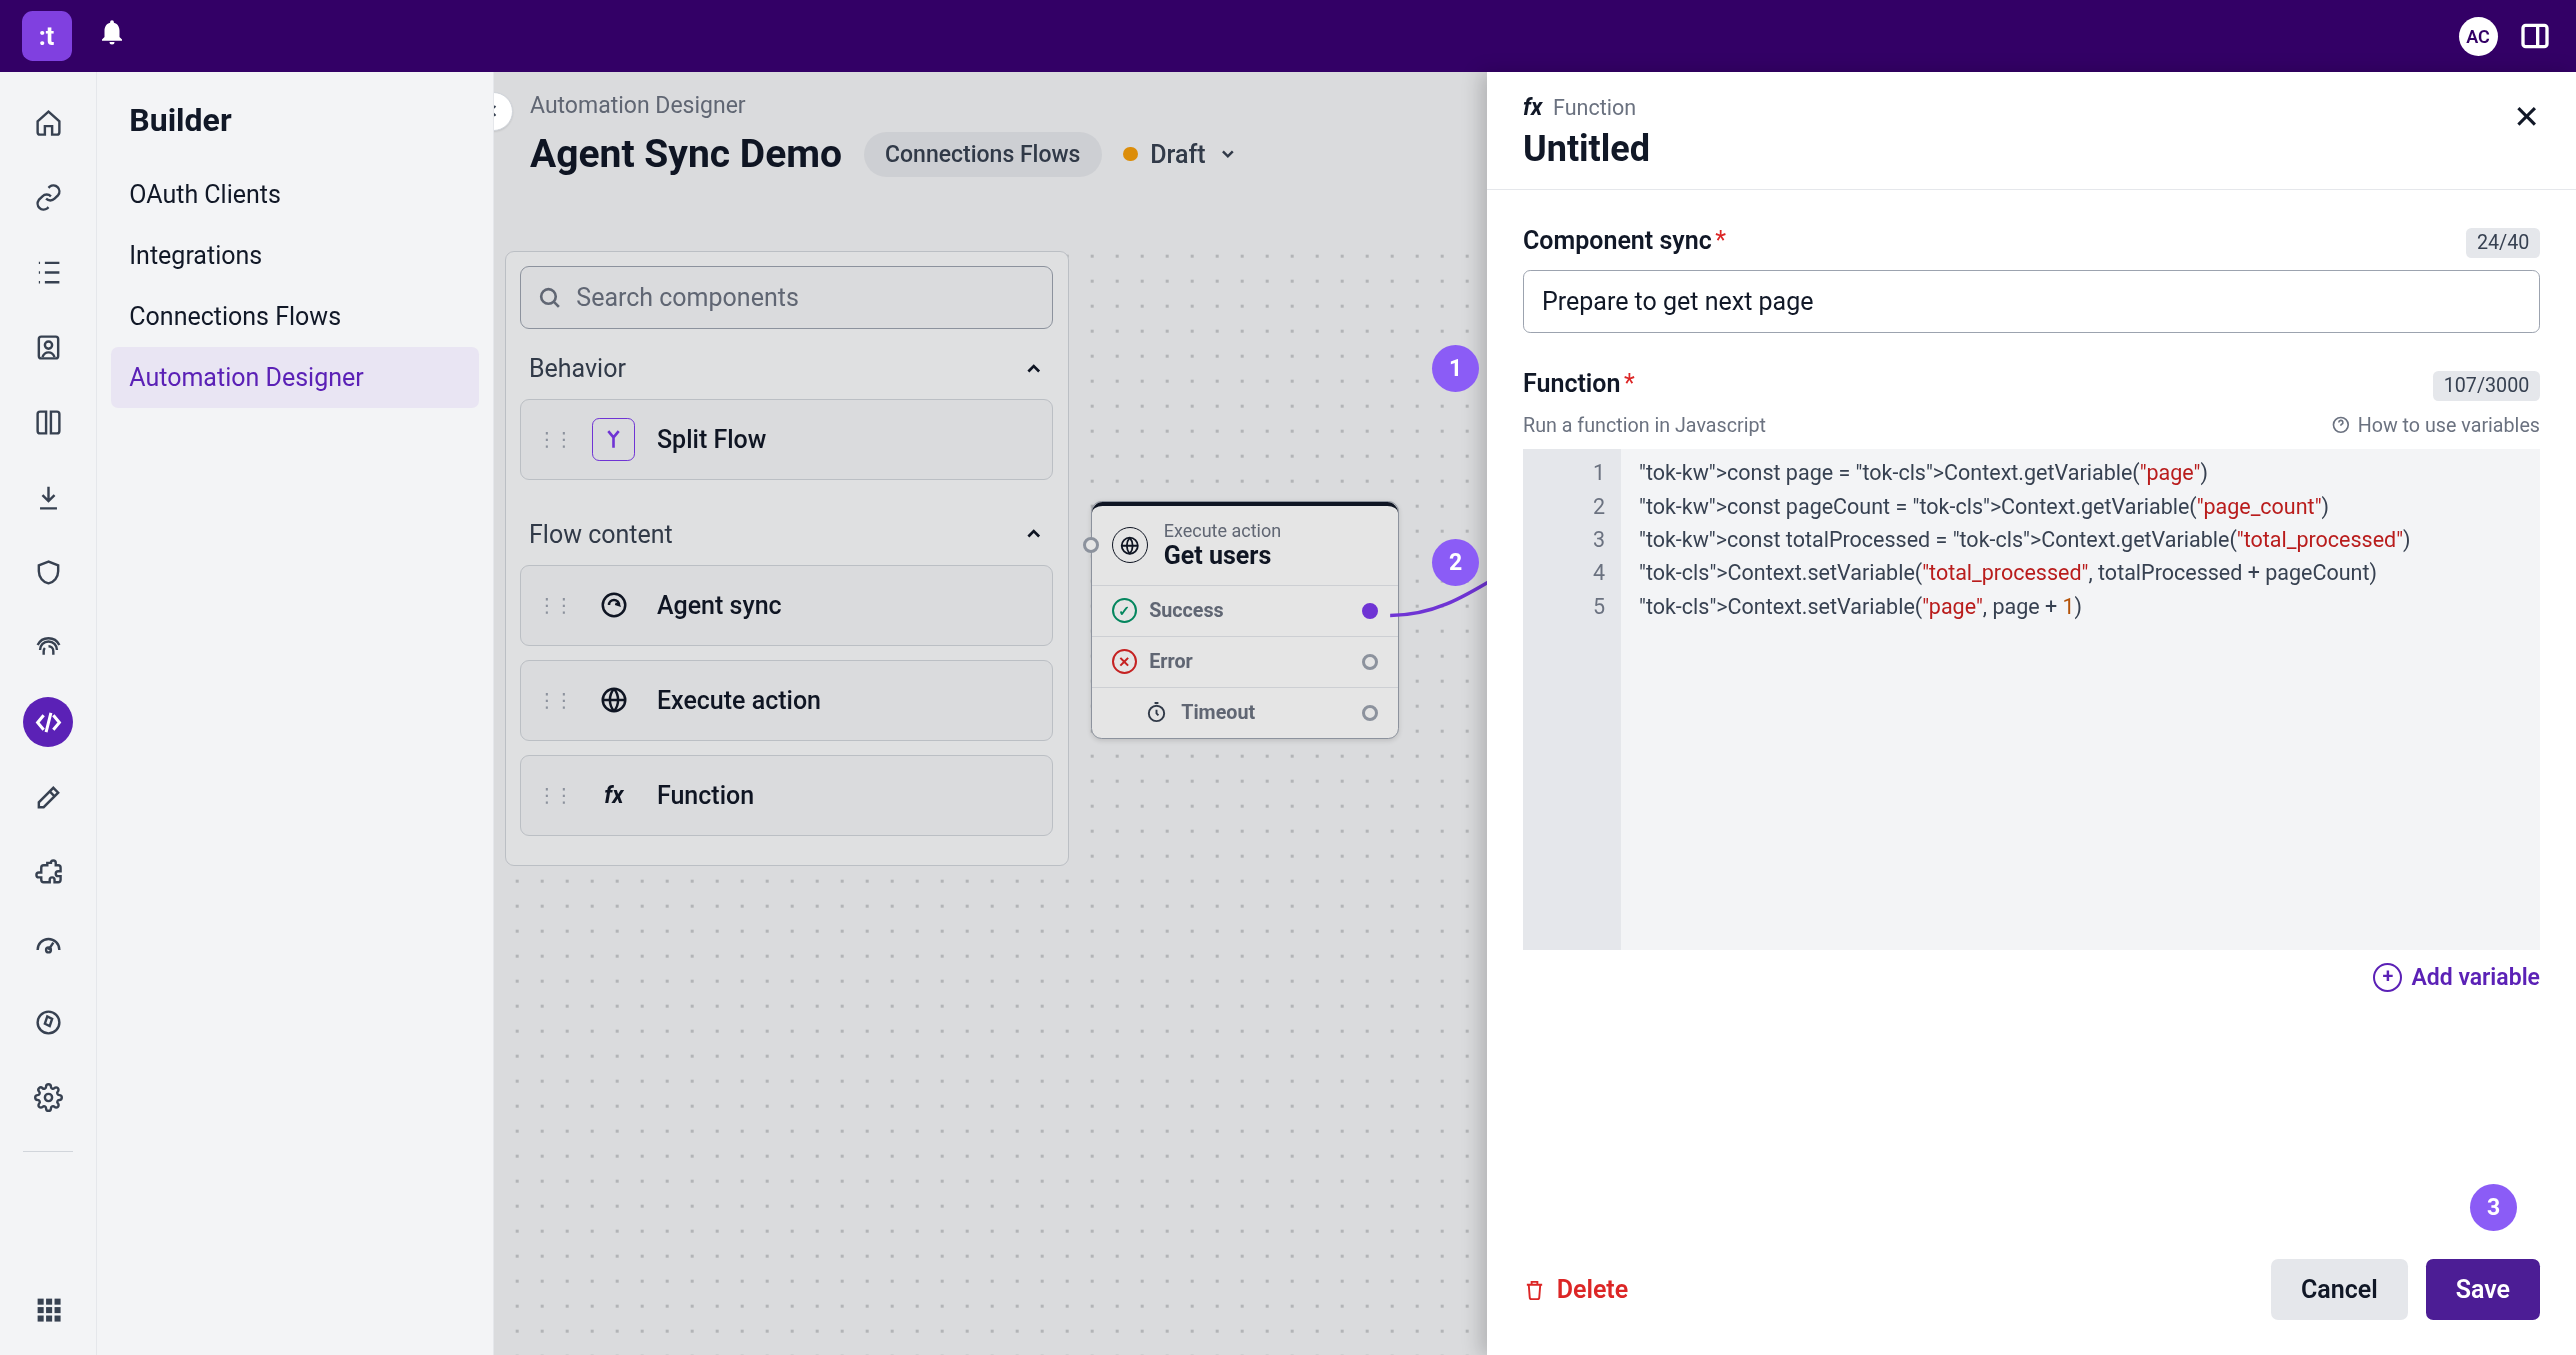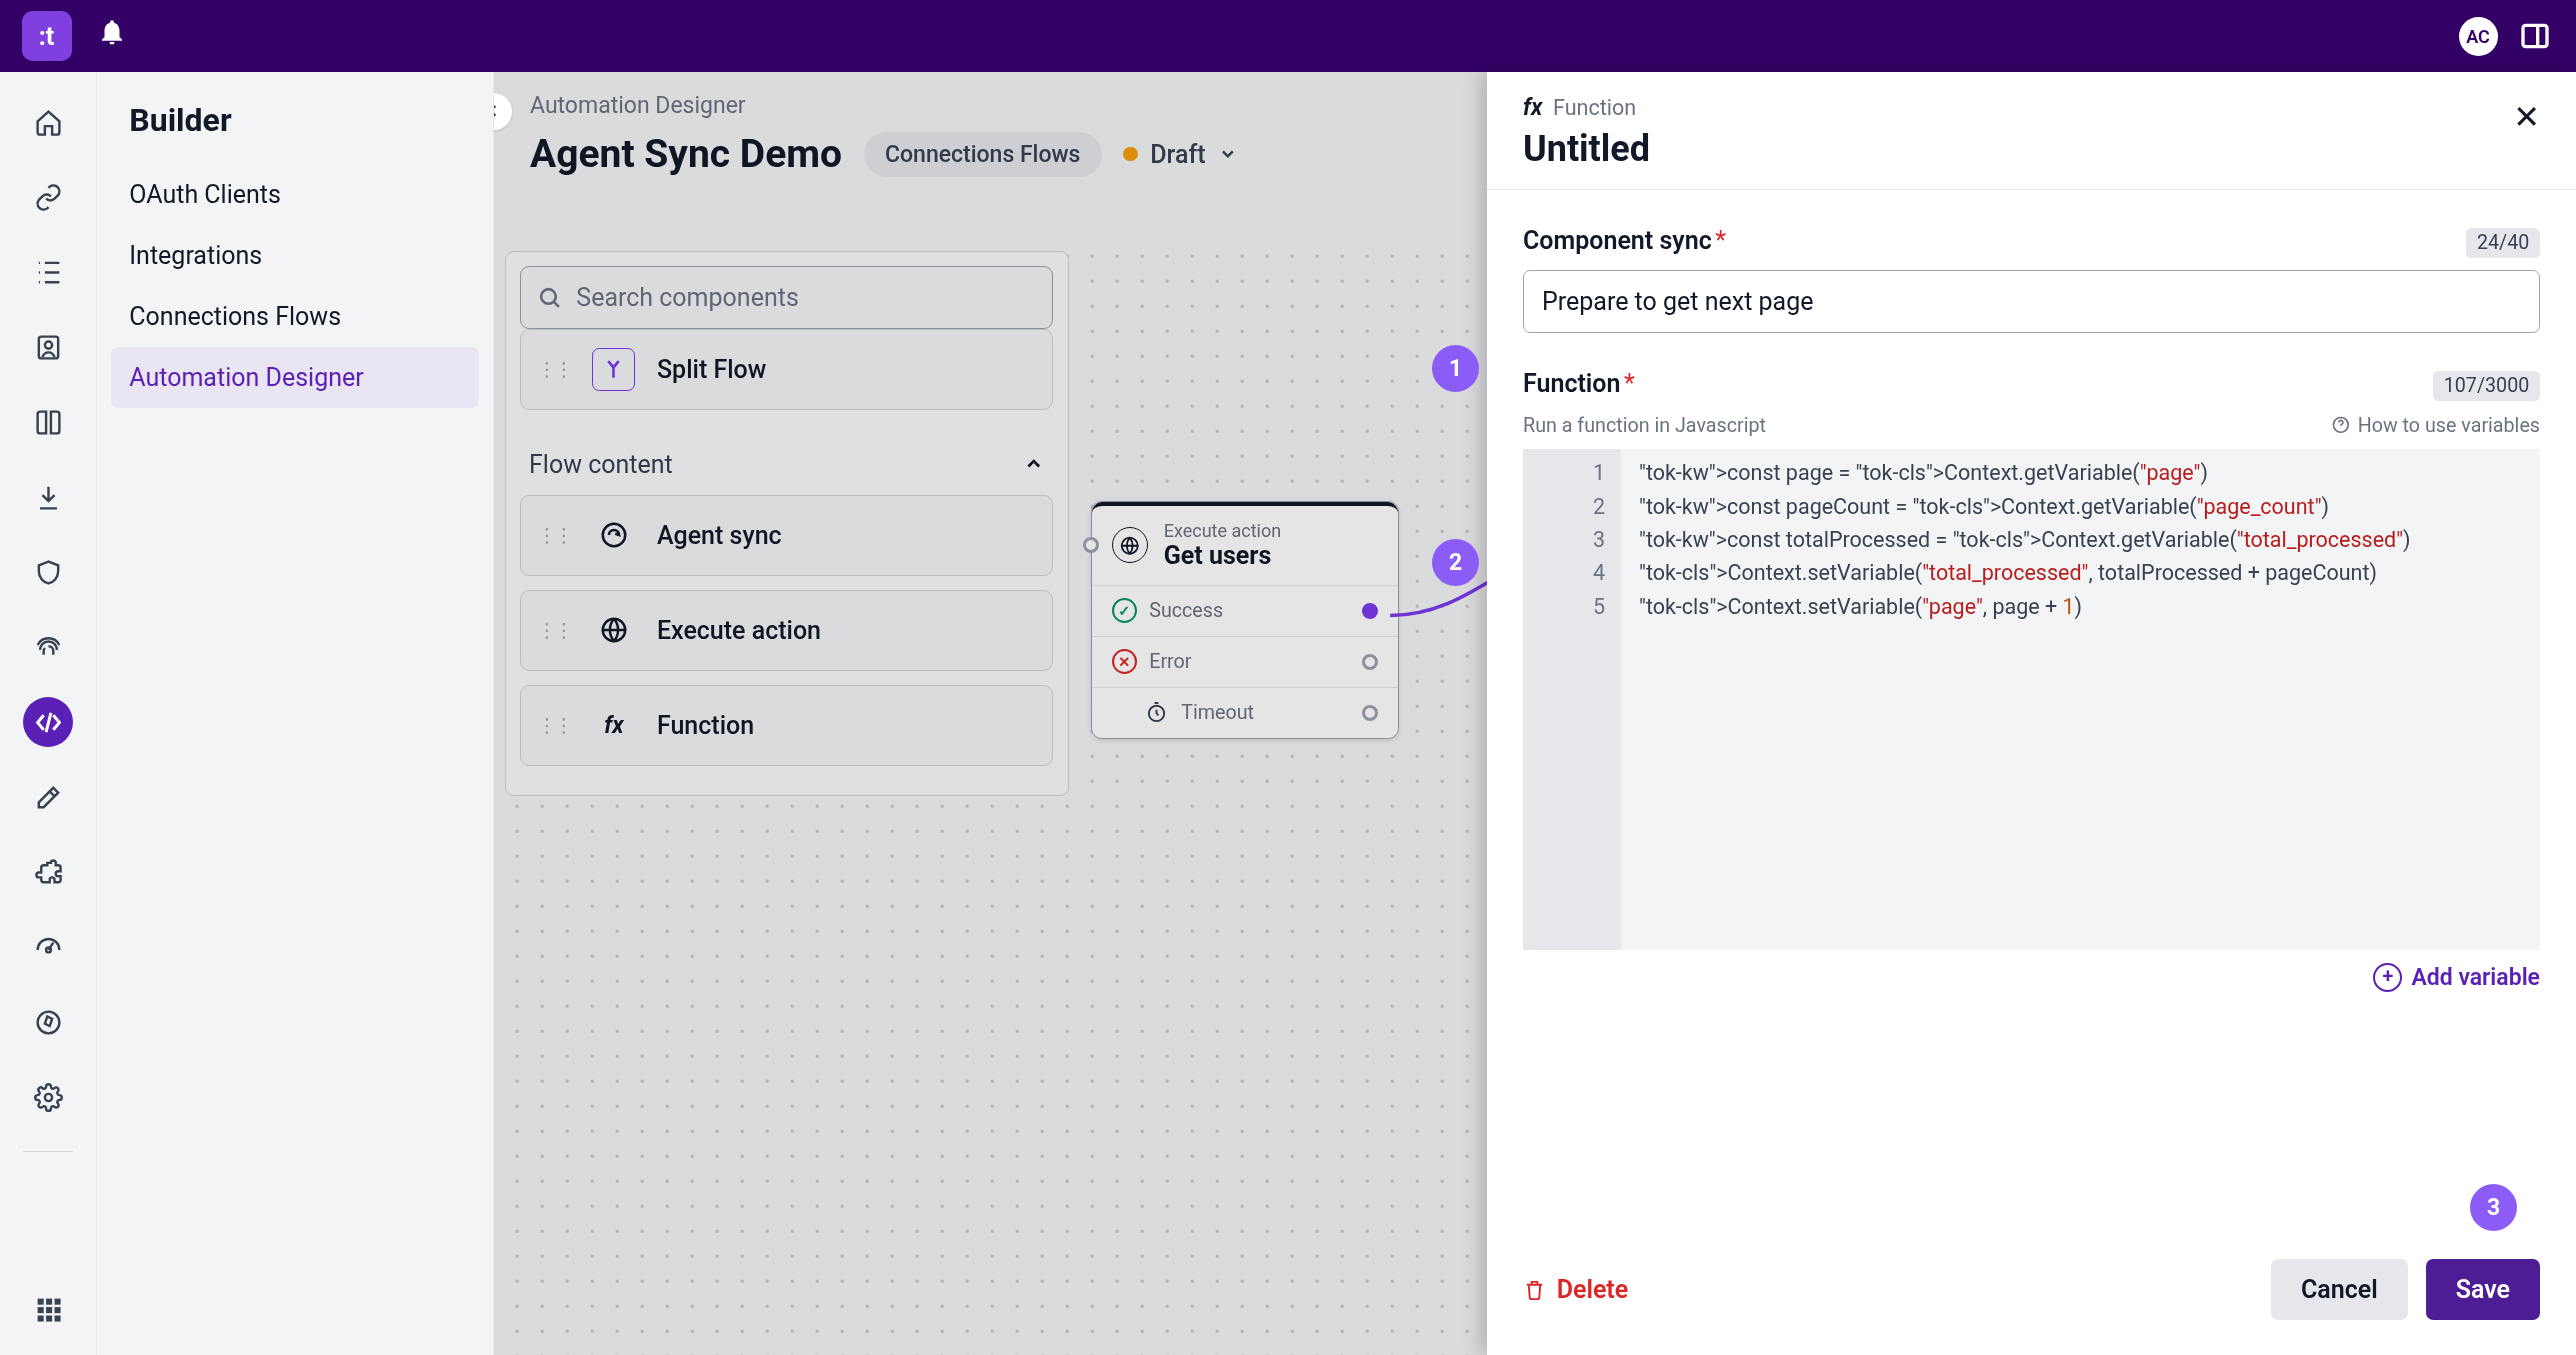"Behavior" div.section-header { html: none -> <div> <span>Behavior</span> <svg> <path></path> </svg> </div> }
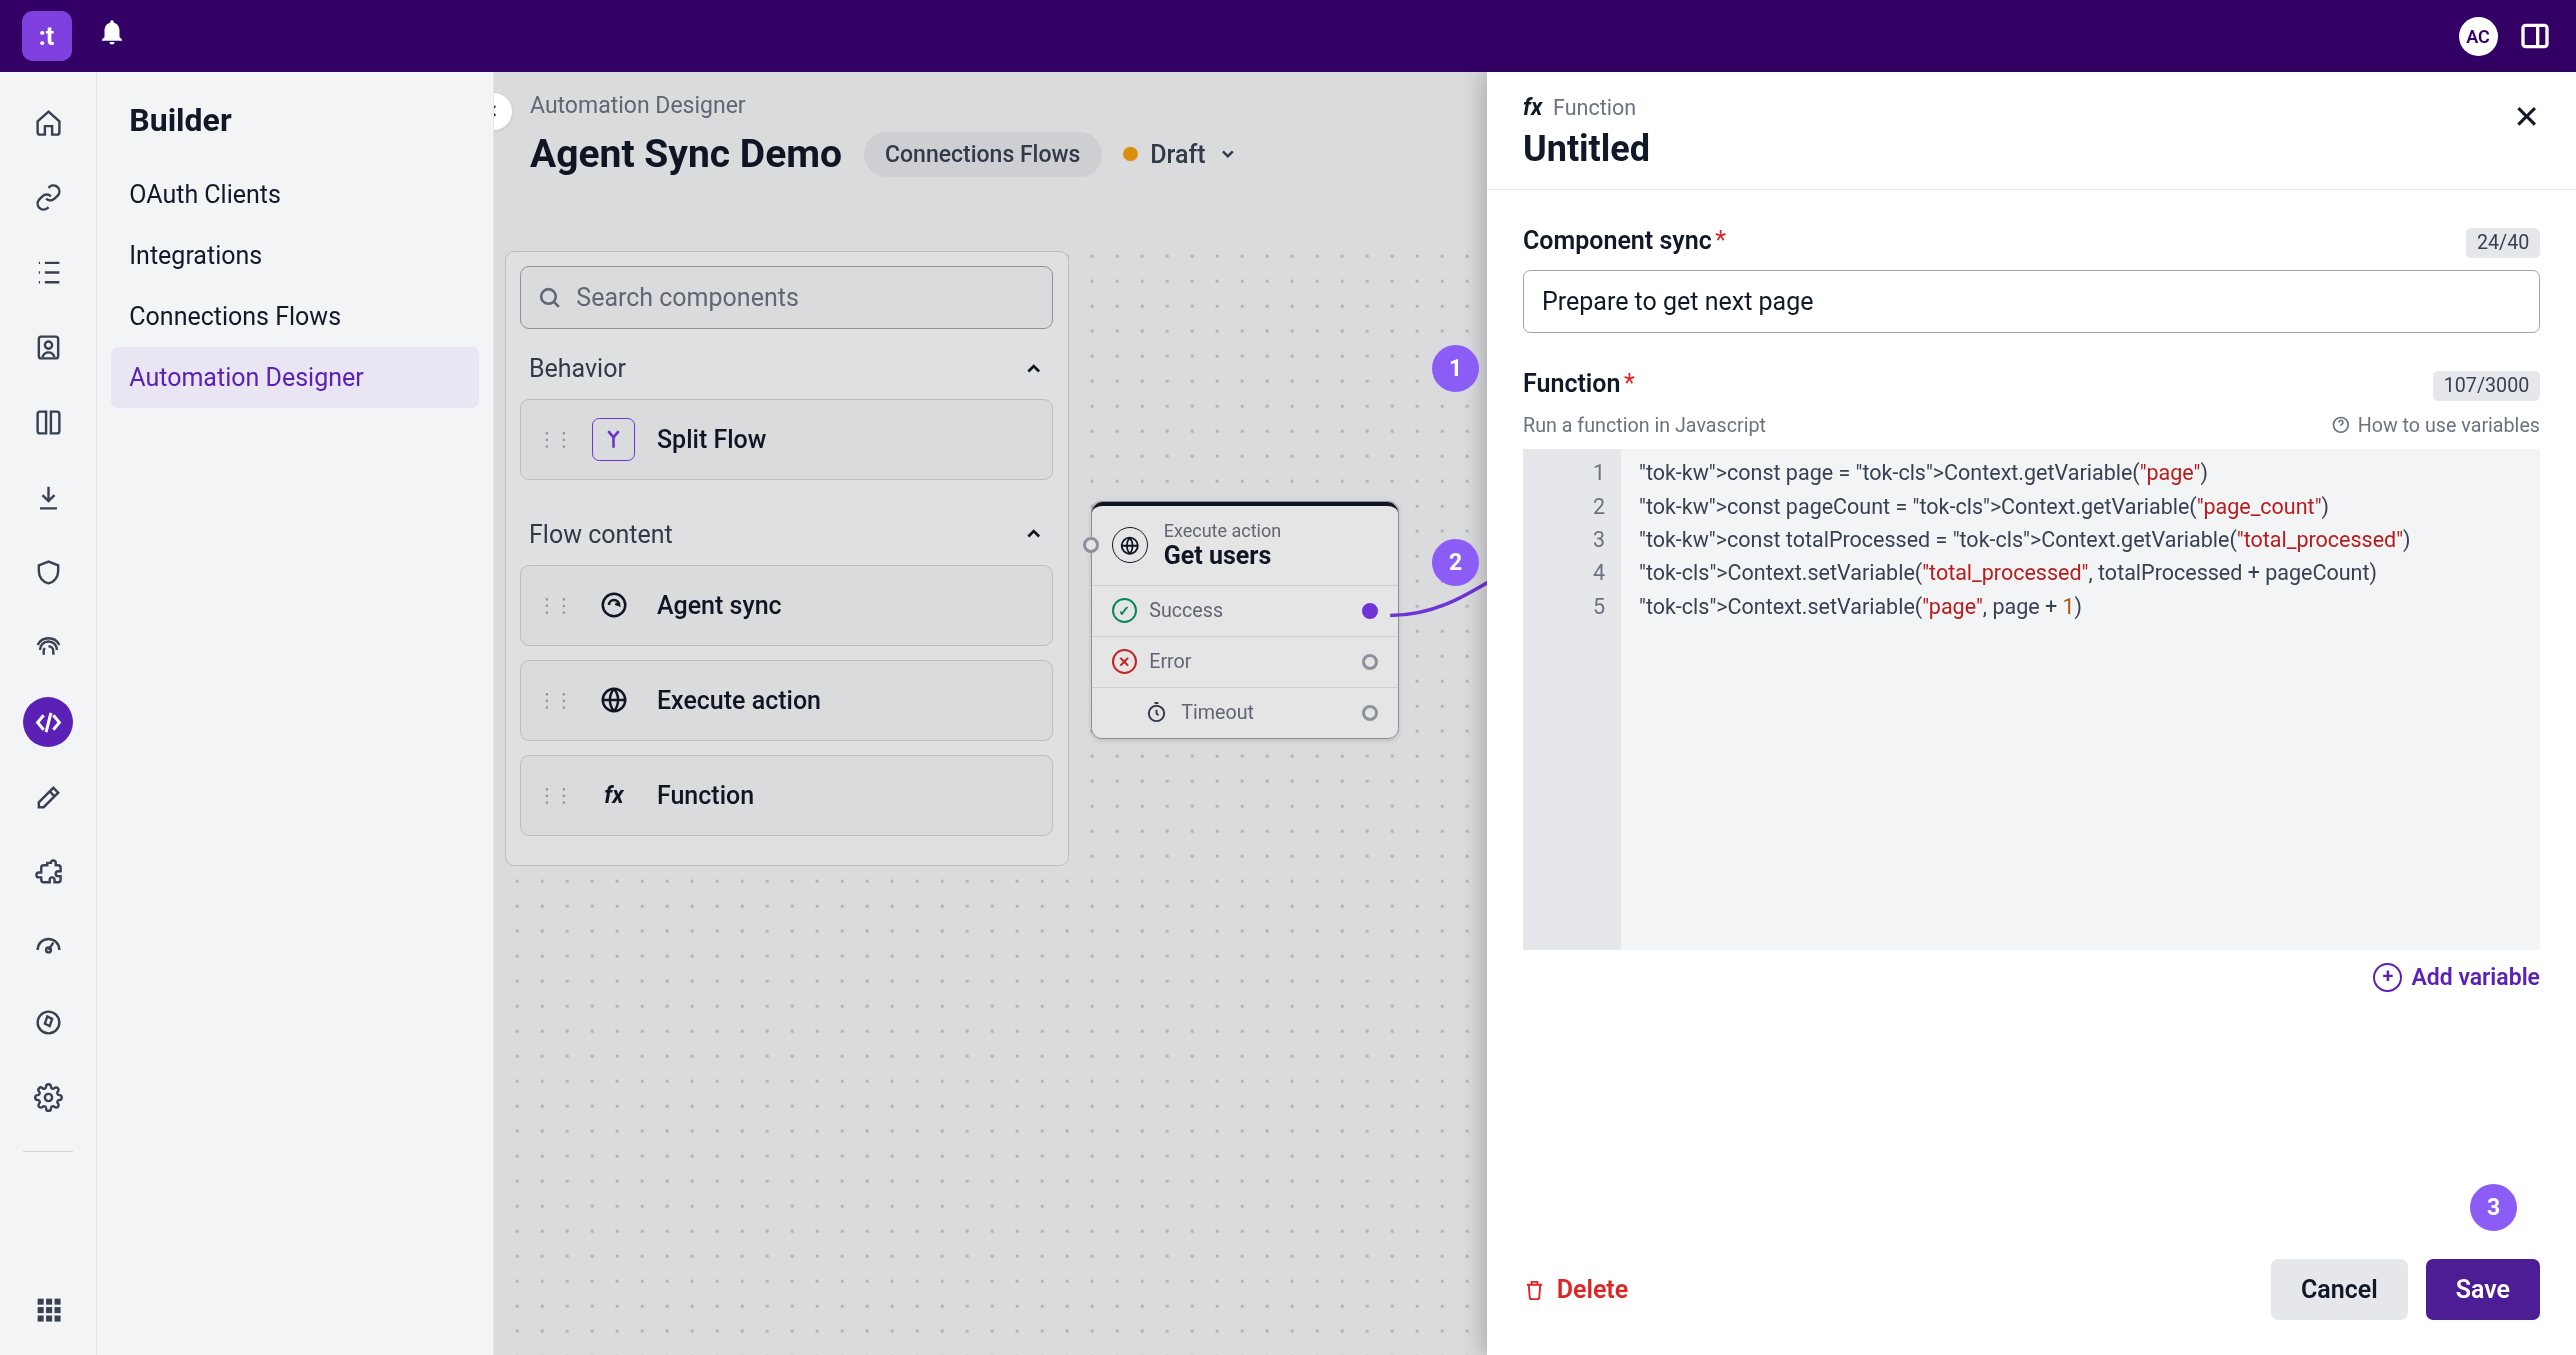"Success" .node-row-label { font-weight: none -> bold }
